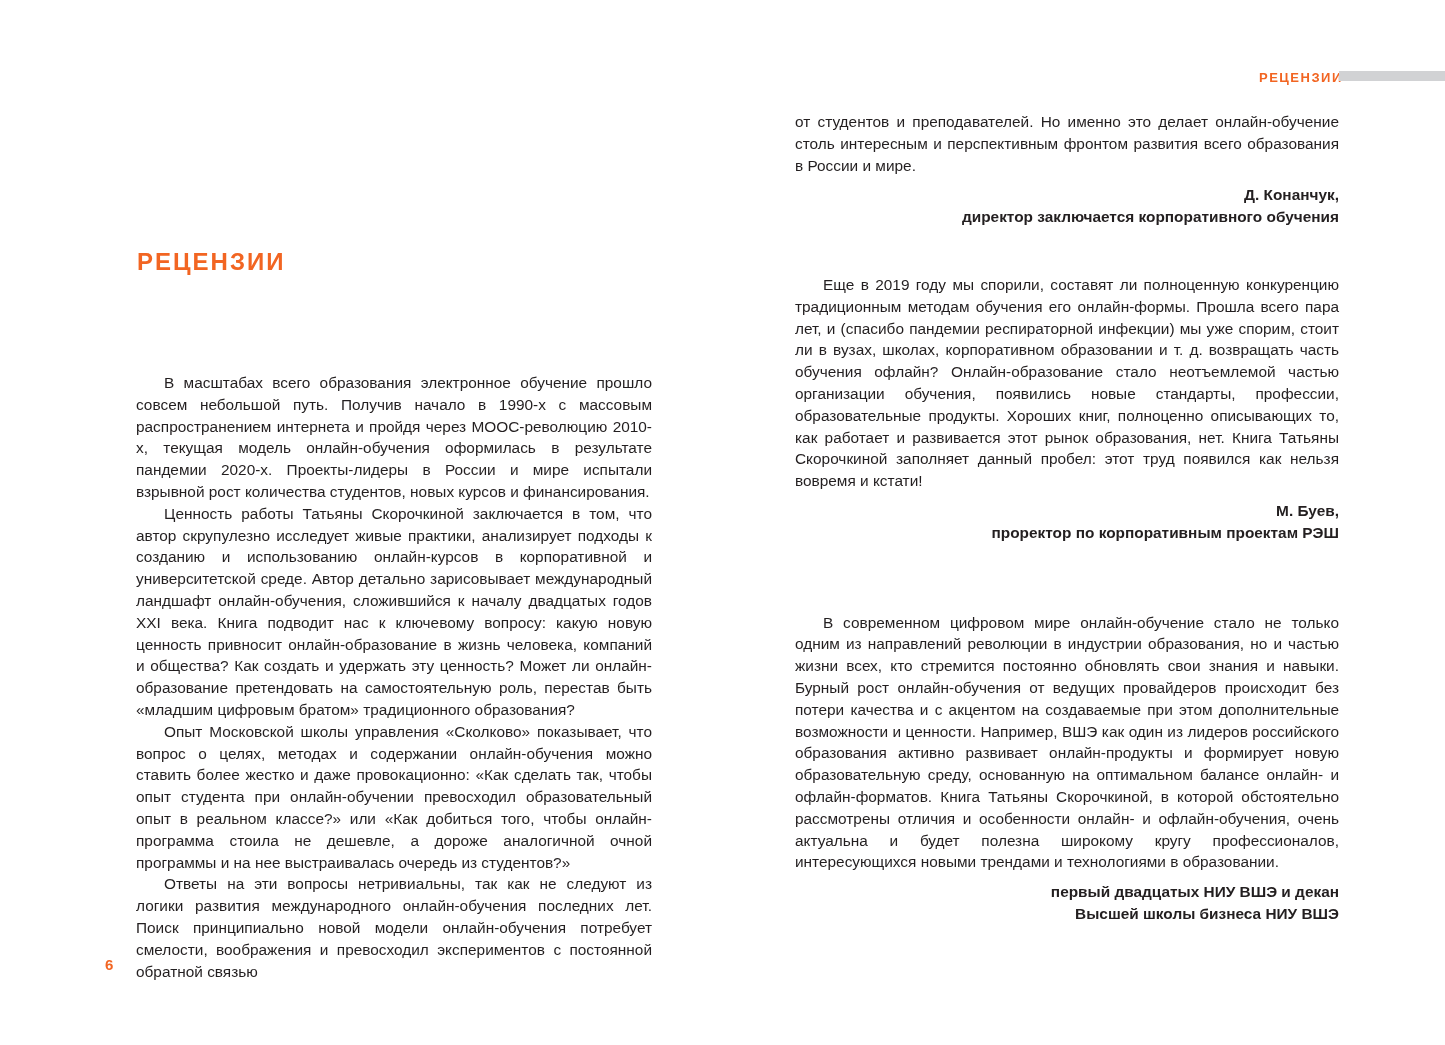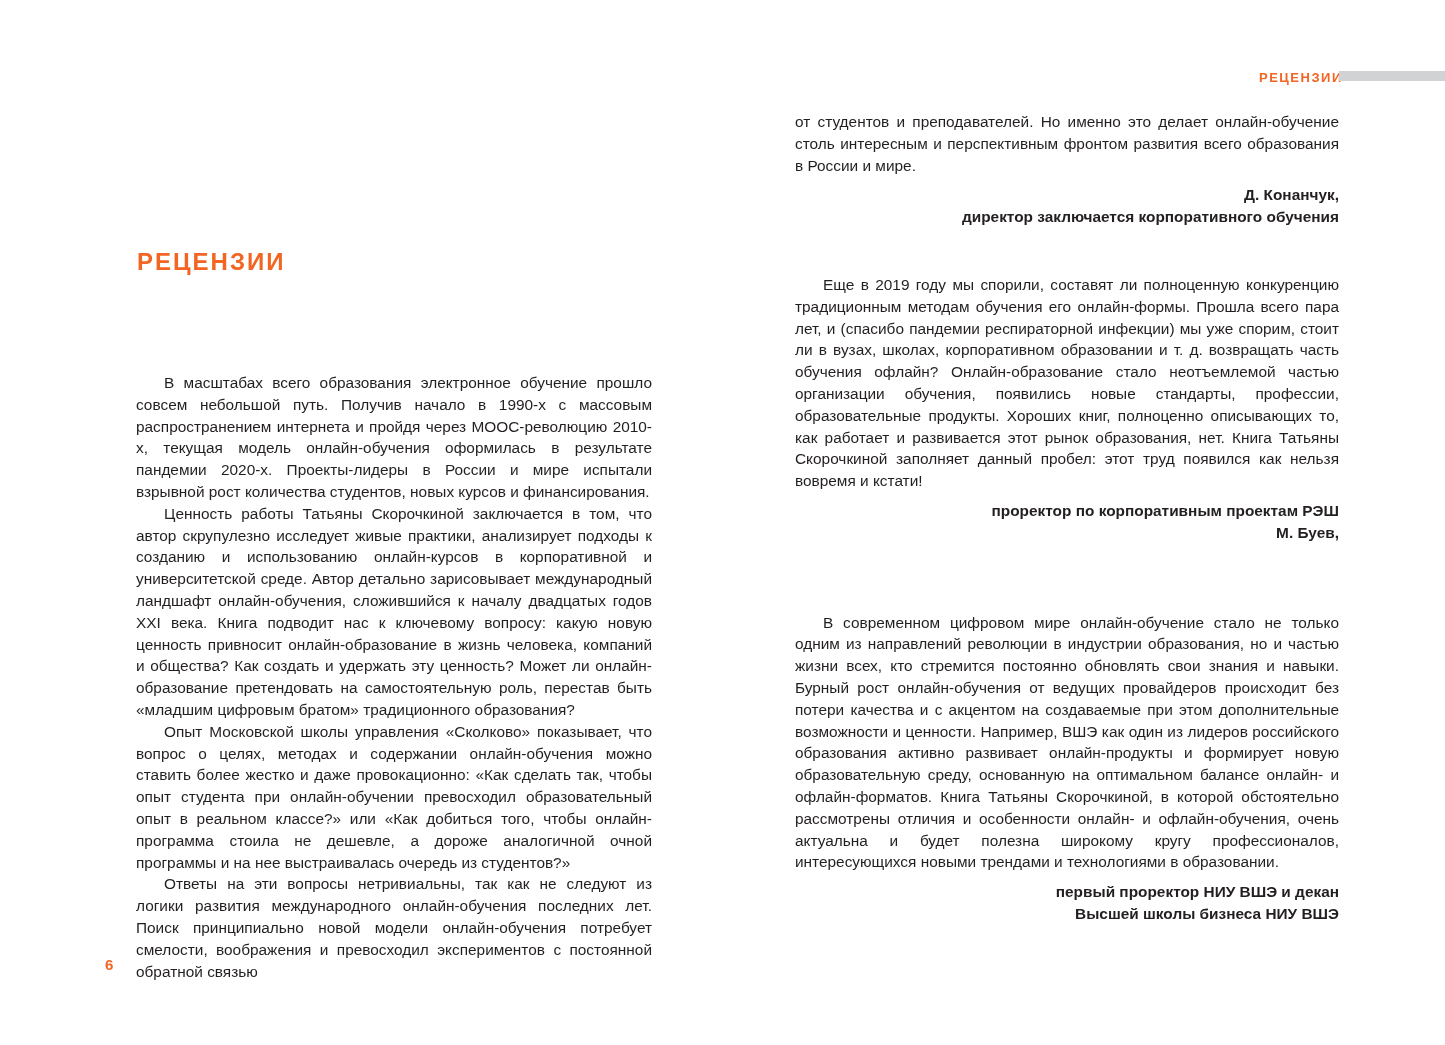"проректор по корпоративным проектам РЭШ" div { order: before "М. Буев," -> after "М. Буев," }
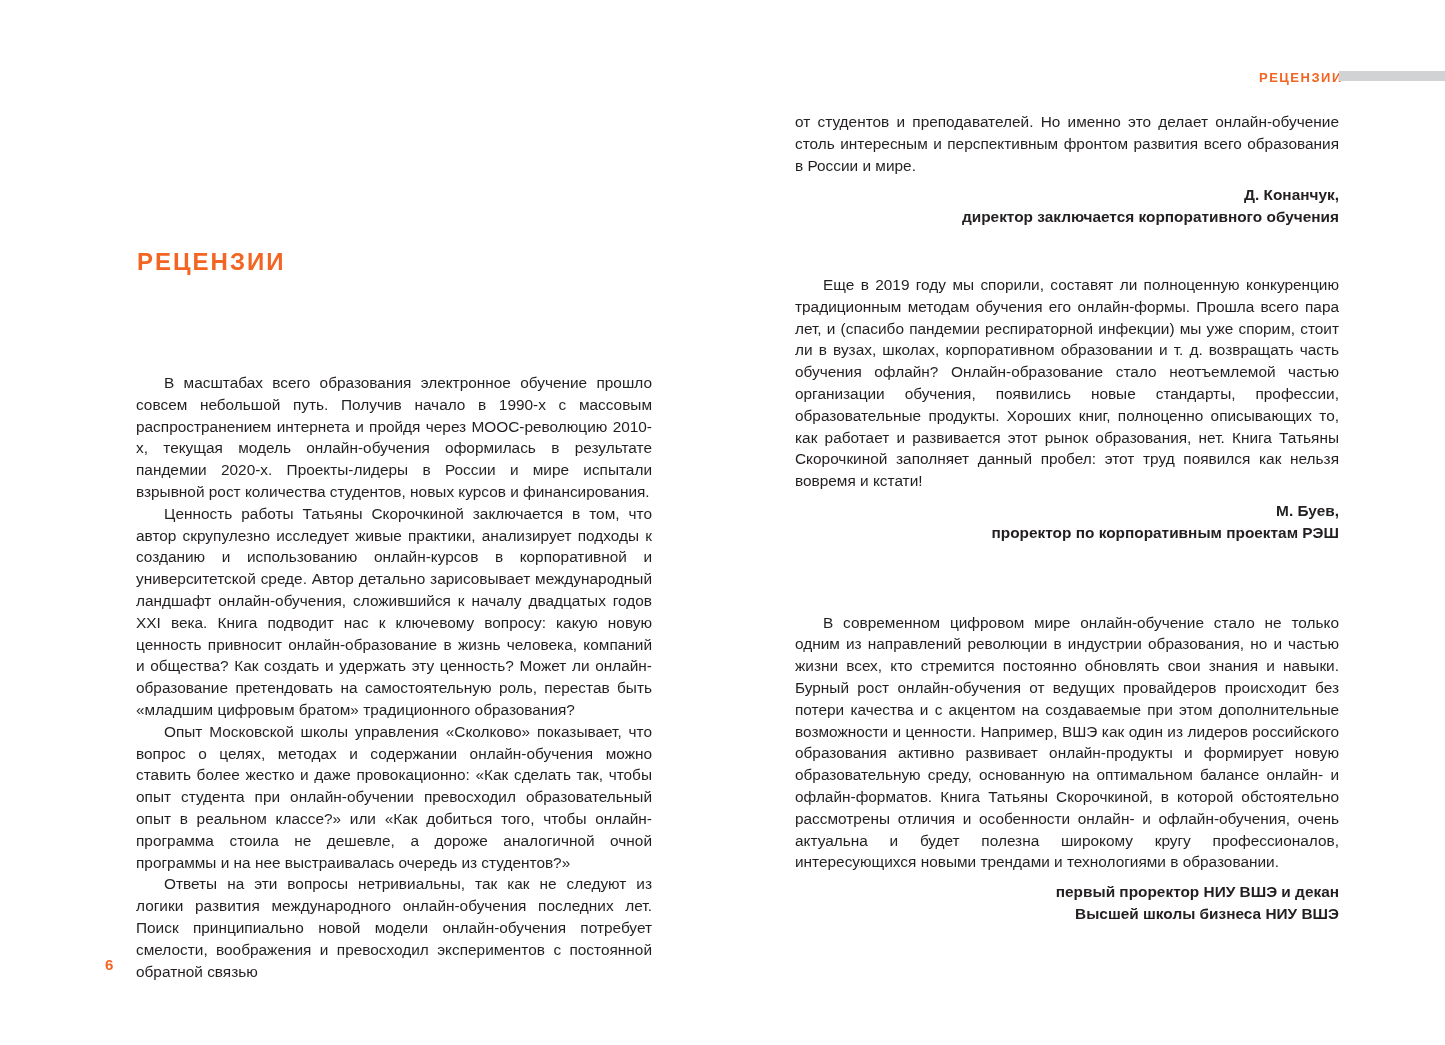"первый проректор НИУ ВШЭ и" div { text: проректор -> двадцатых }
